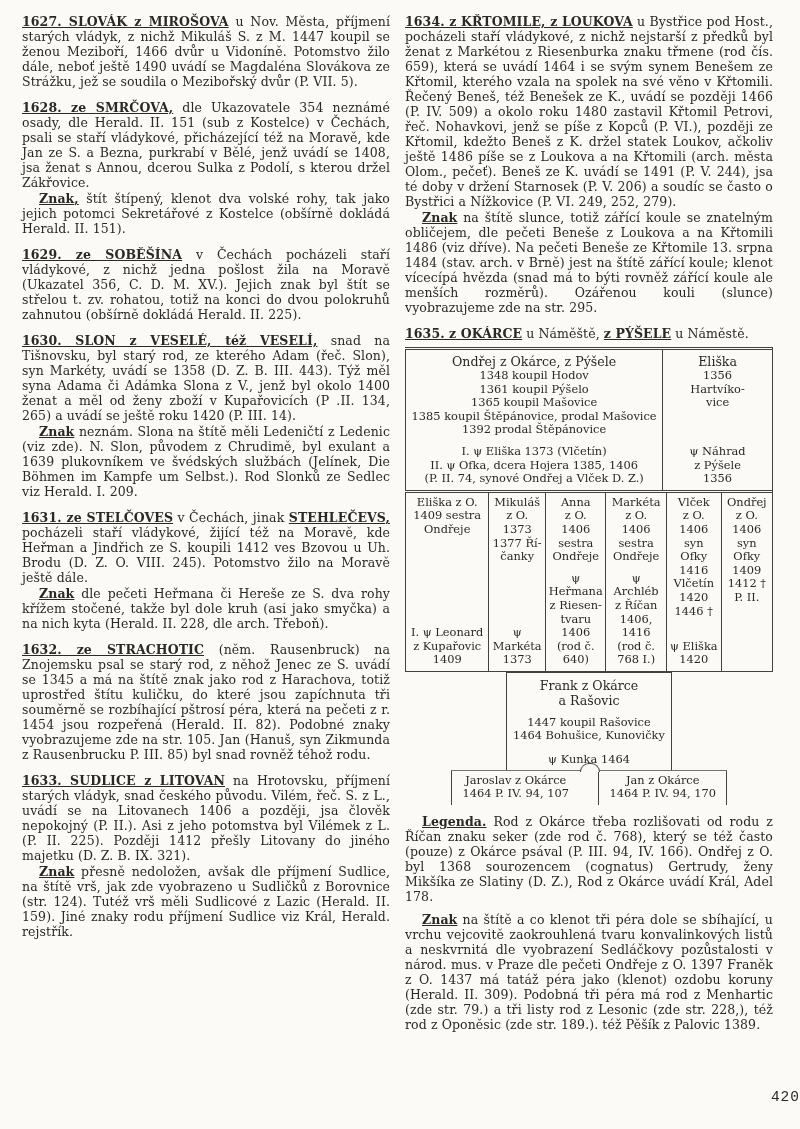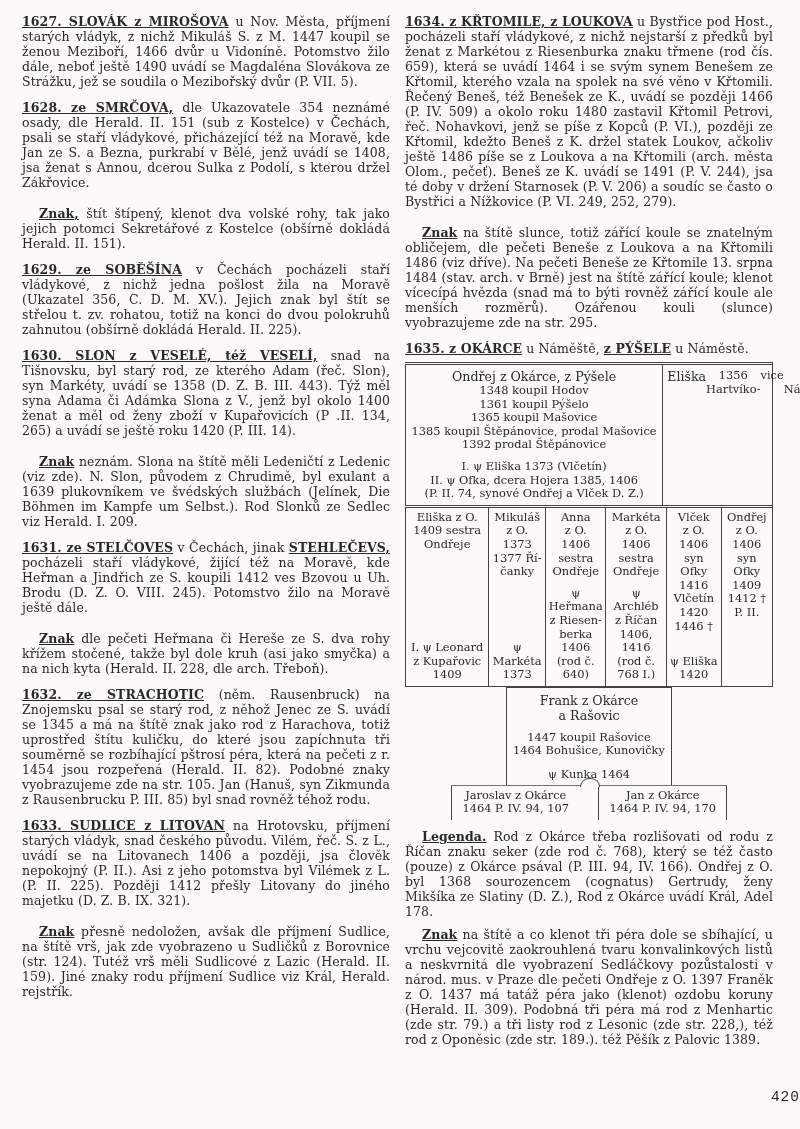"Znak, štít štípený, klenot dva" .p + .p { margin-top: 16px -> 1px }
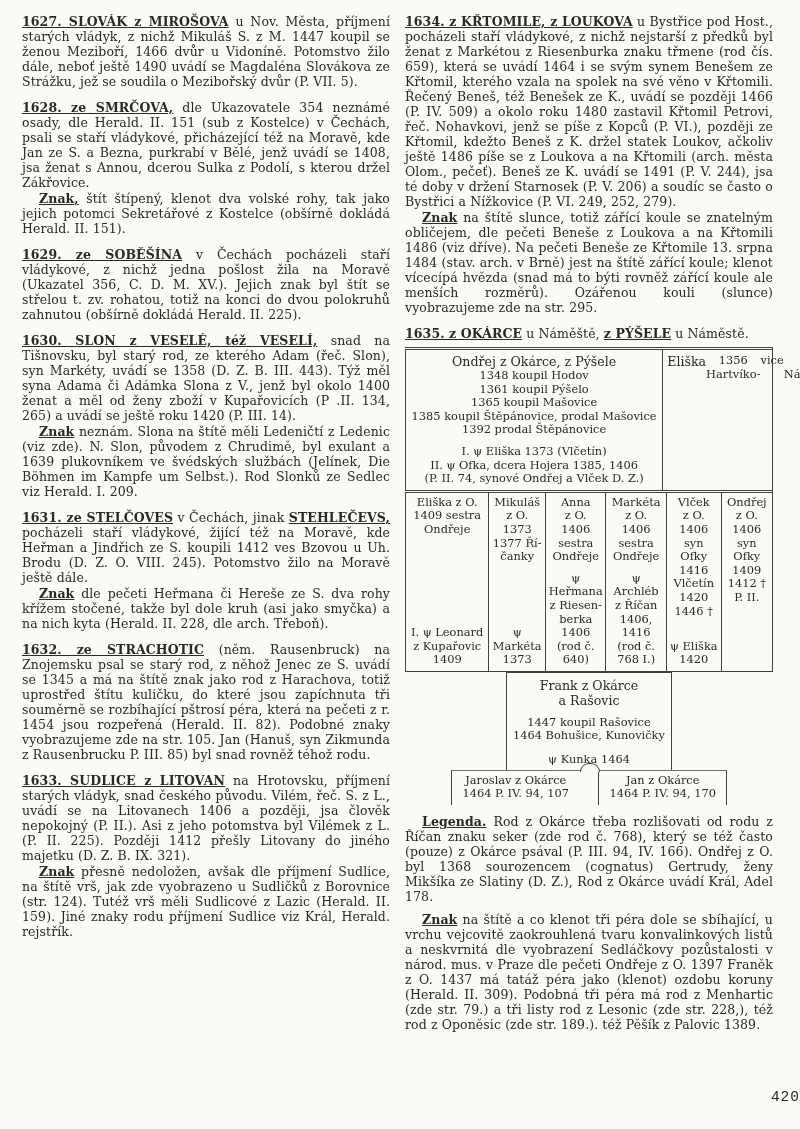"Eliška" .trr { flex-direction: row -> column; padding: 4px 4px 4px -> 4px 17px 4px }
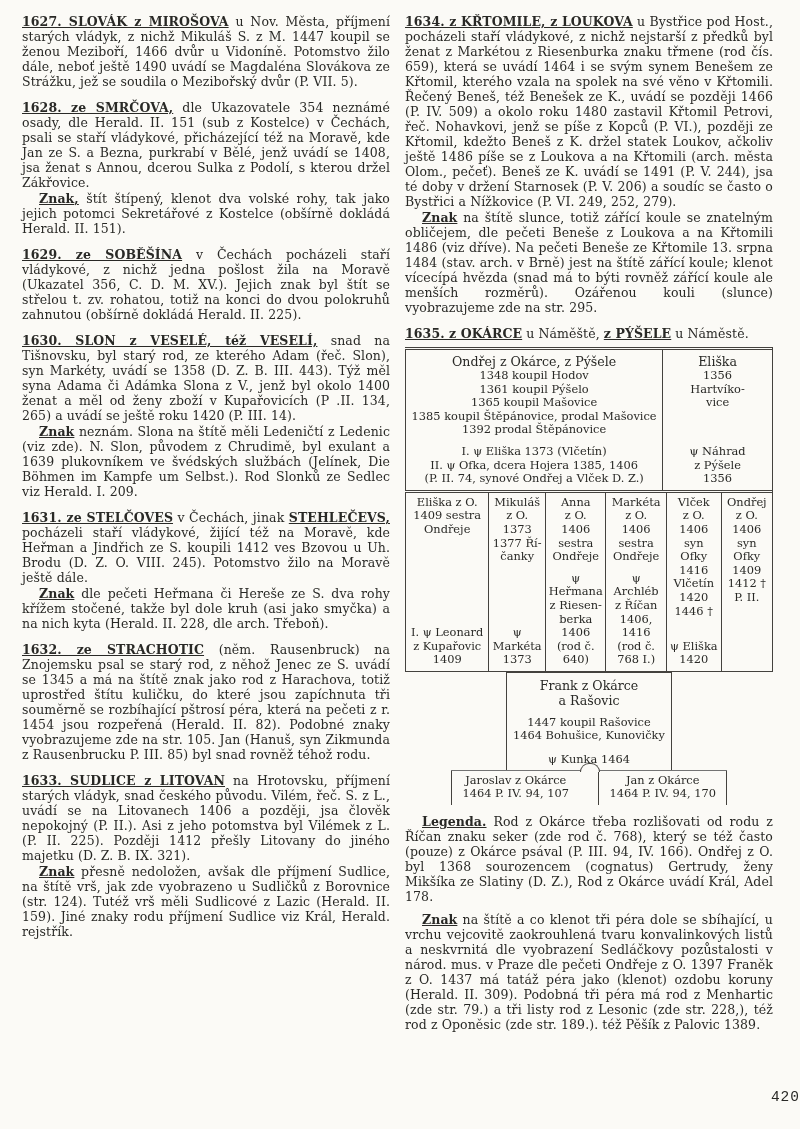"berka" div { text: berka -> tvaru }
